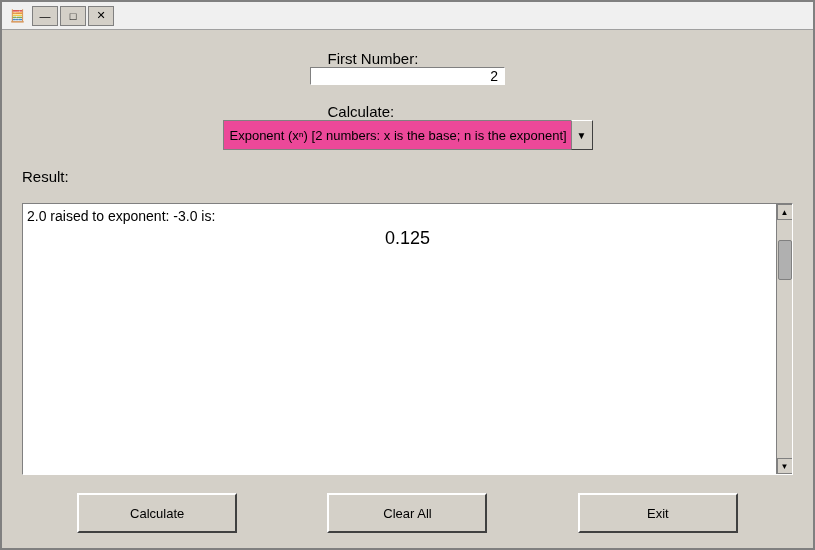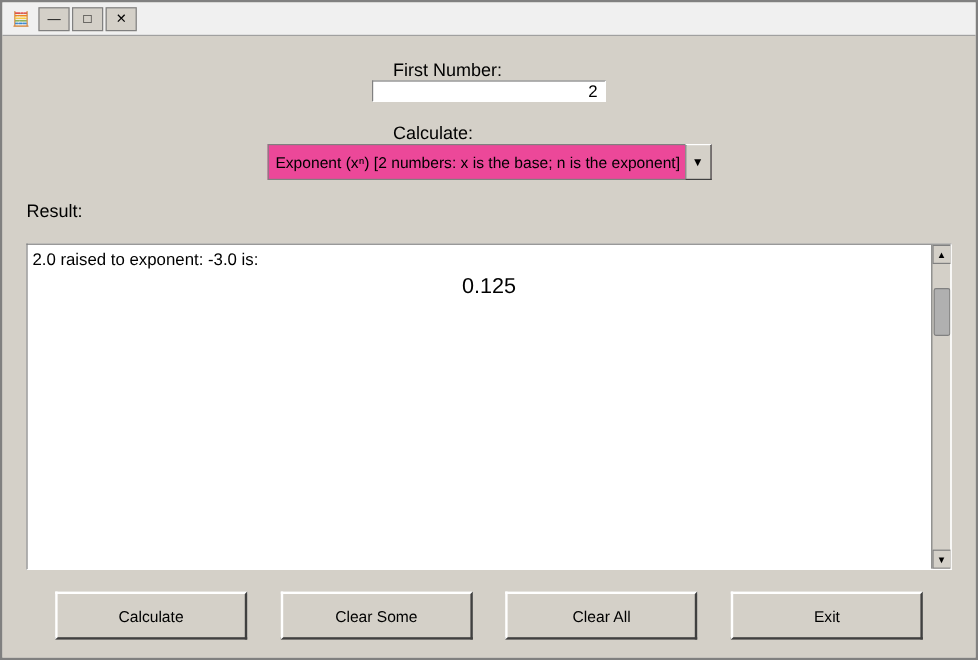"Clear Some" button.action-btn { html: <button>Clear Some</button> -> none }
